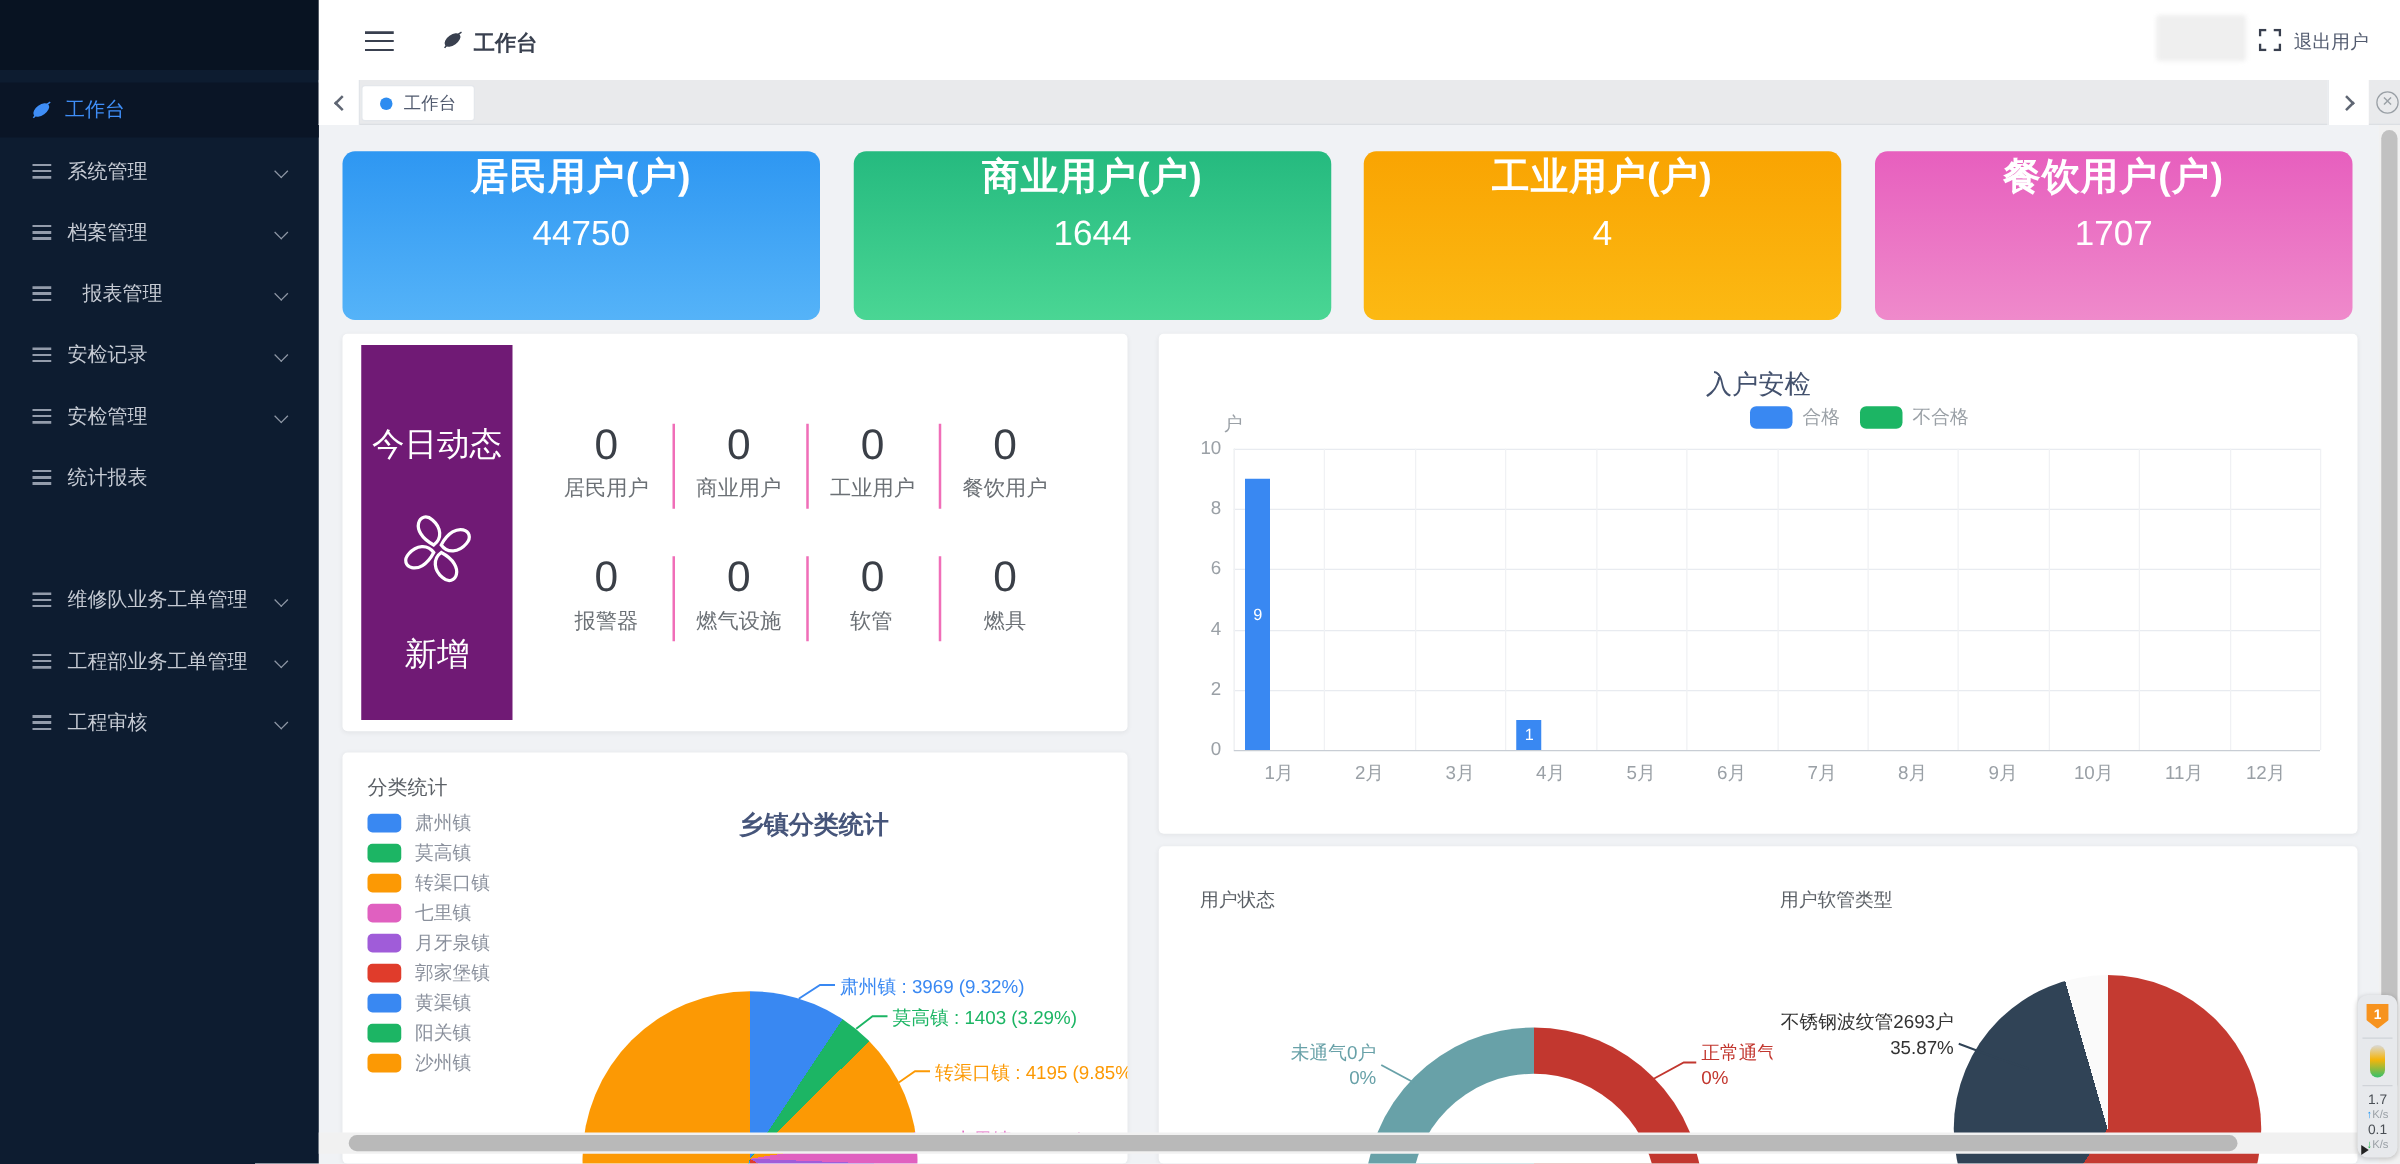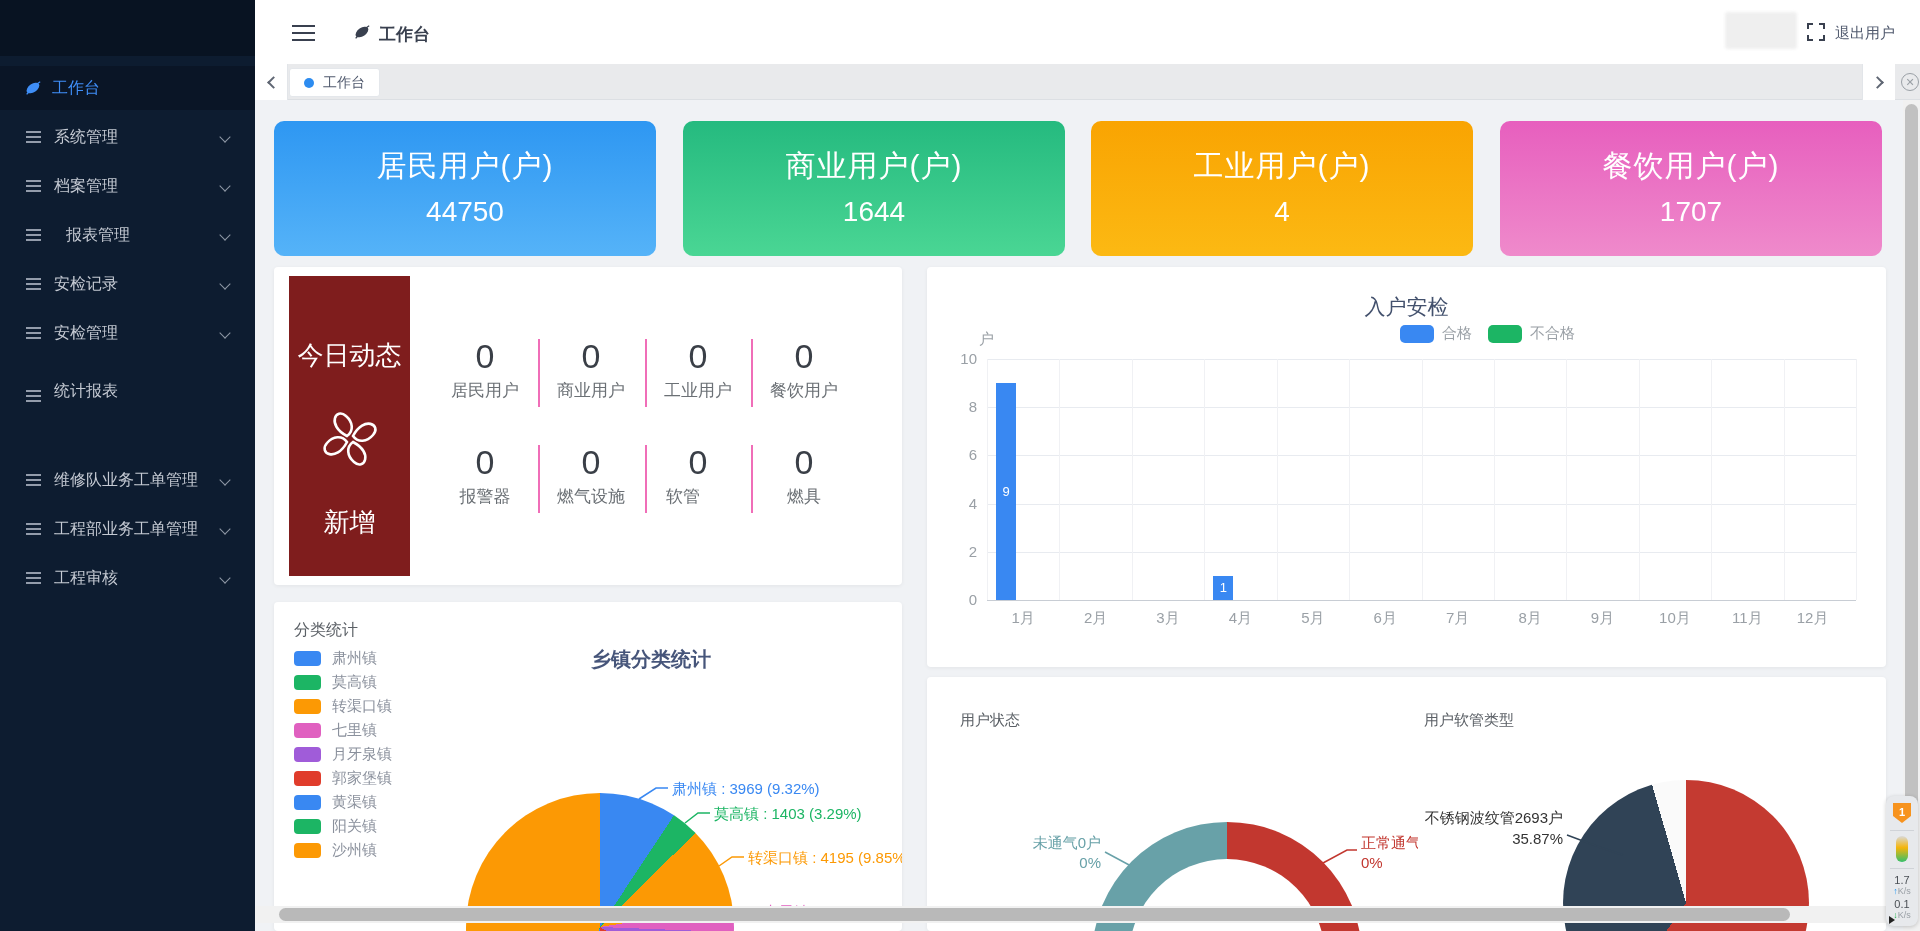"居民用户(户)" .card-title { font-weight: 400 -> 700; margin-top: 25px -> none }
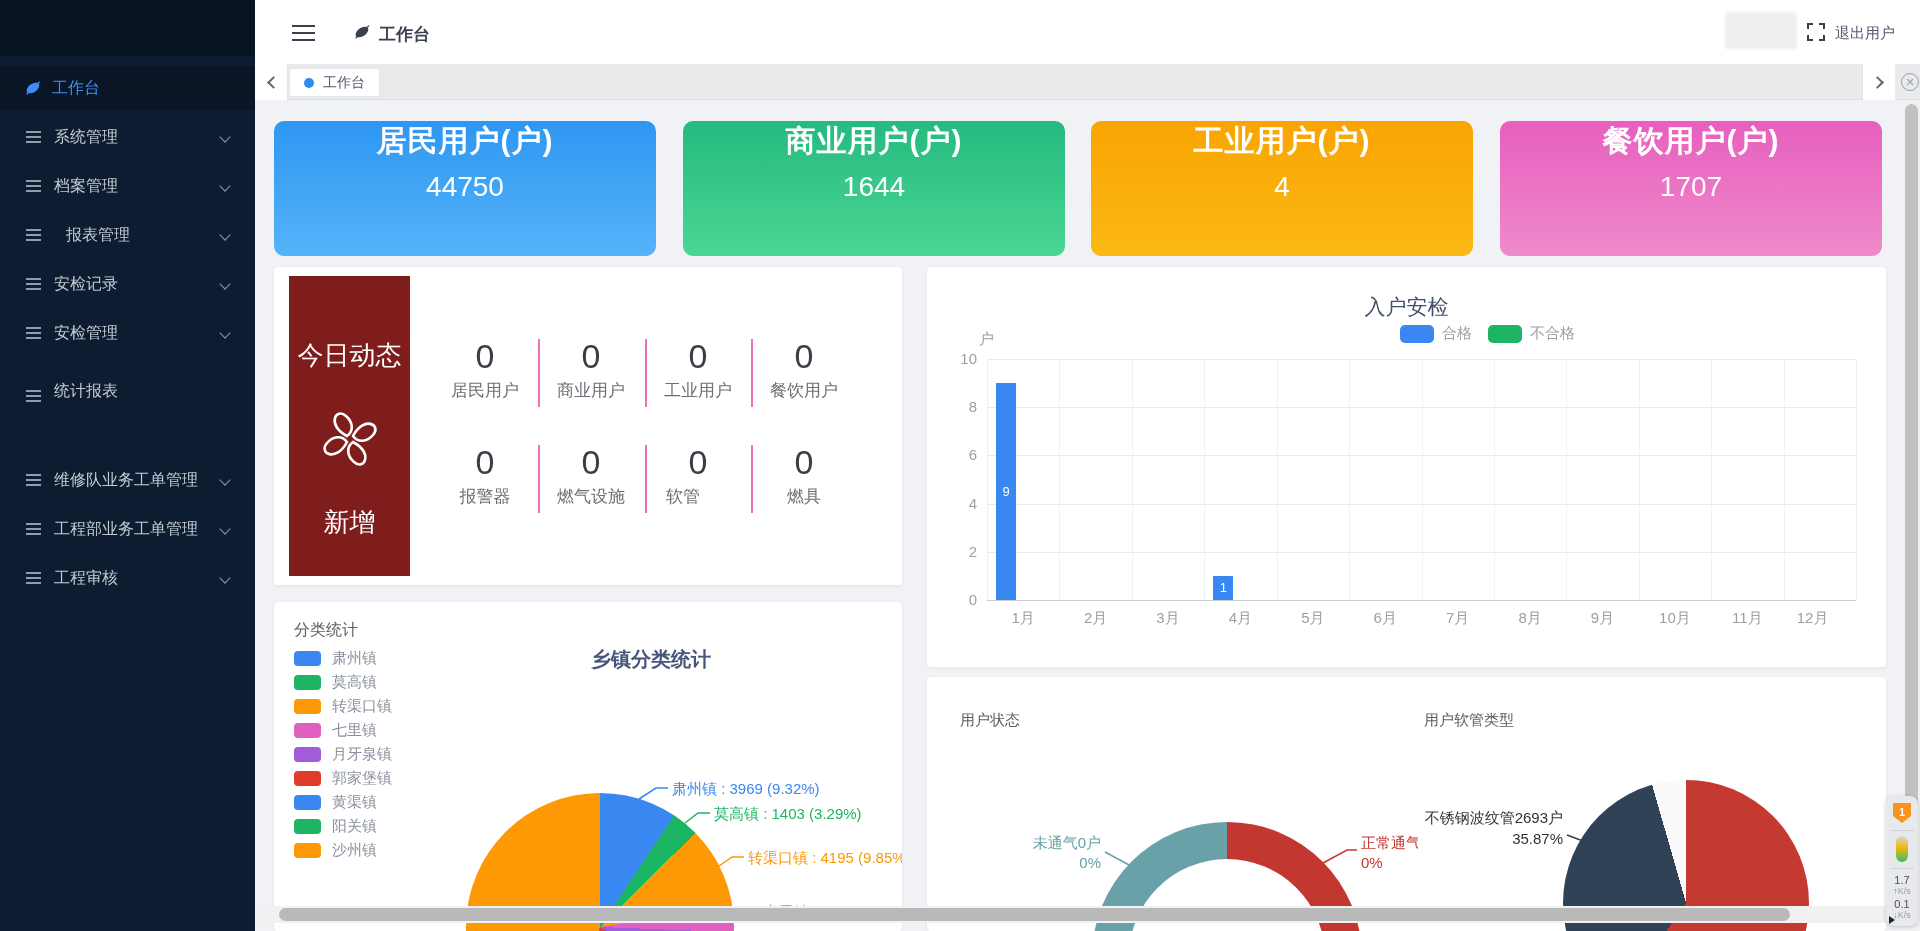"今日动态" #orange-box { background: #7f1d1d -> #701a75 }
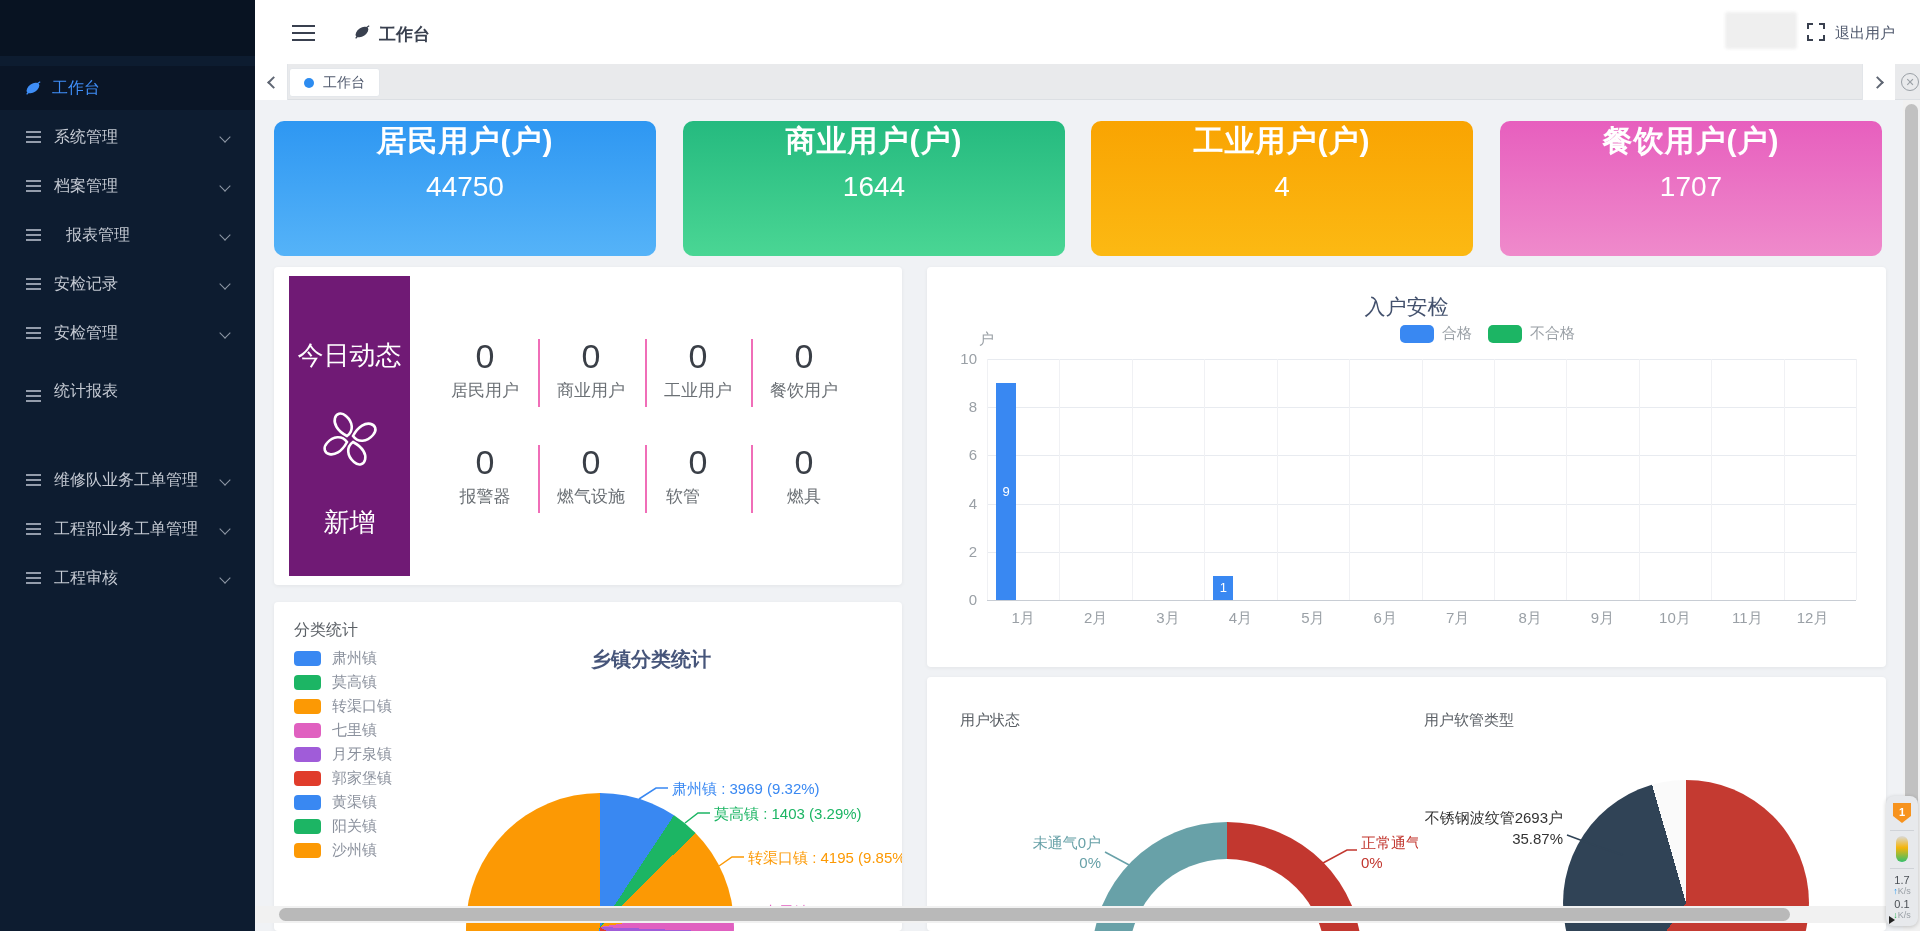"统计报表" div.side-item { align-items: flex-end -> none }
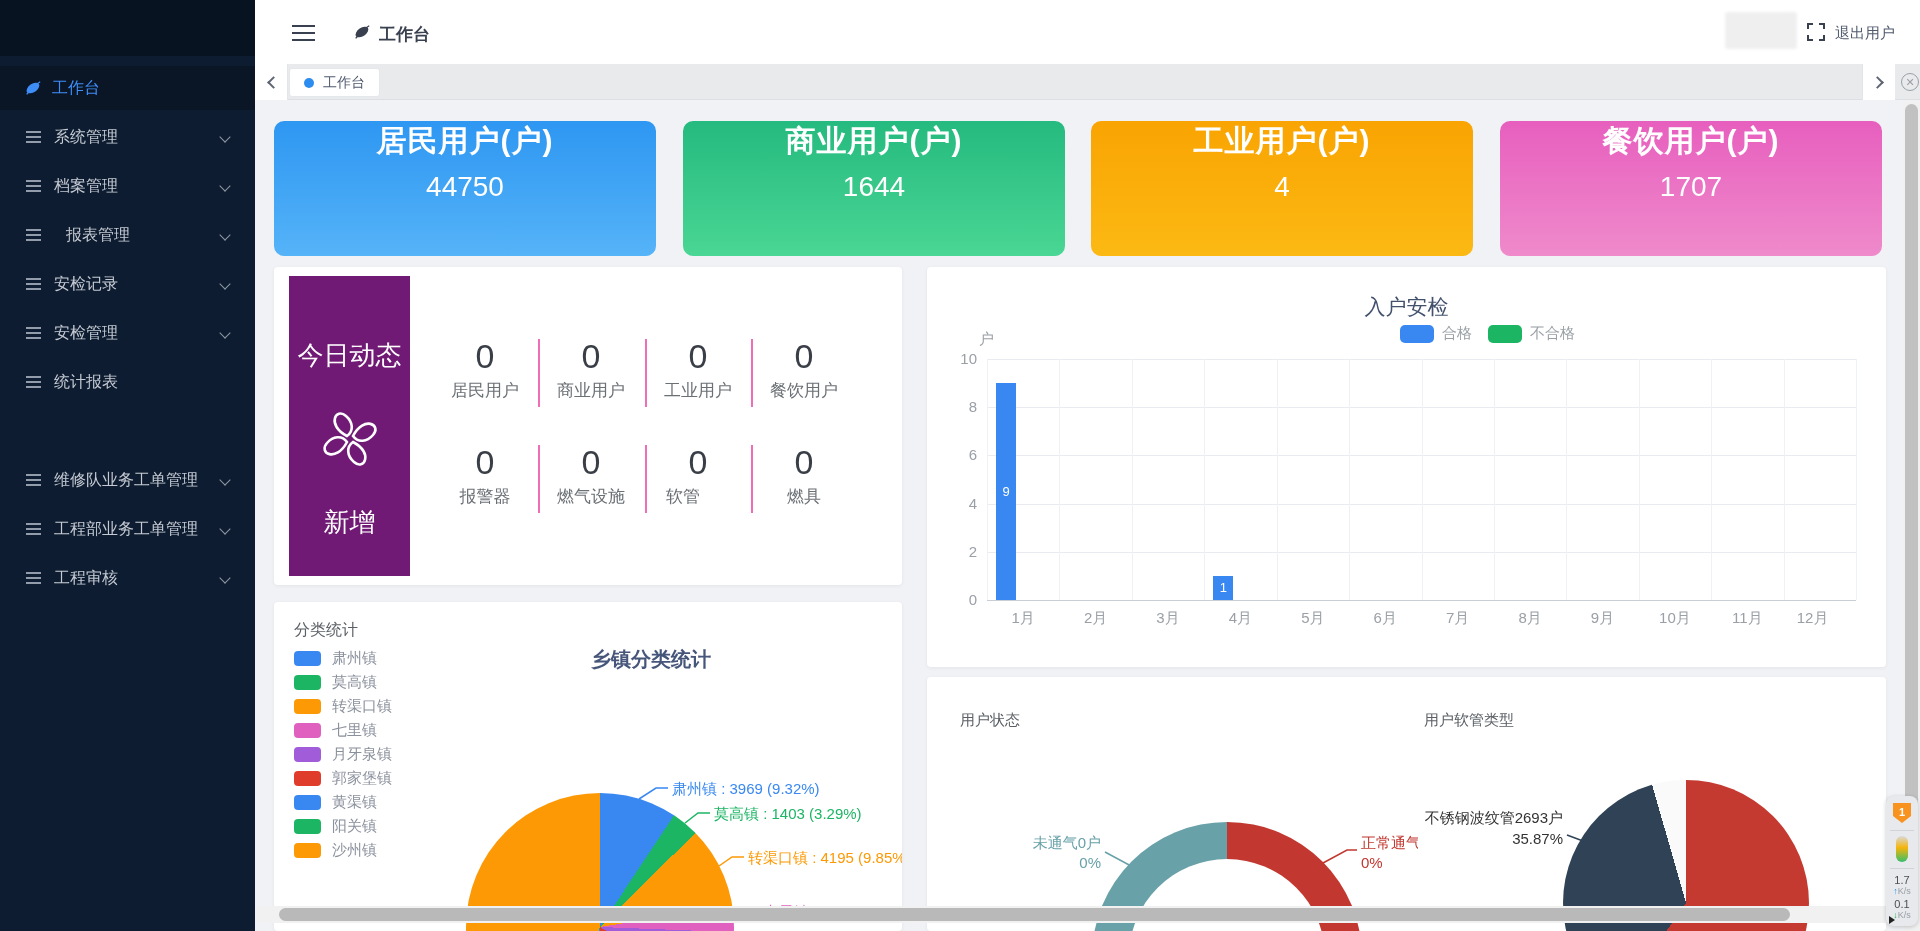"软管" div.tg-label { left: 356px -> 370px }
